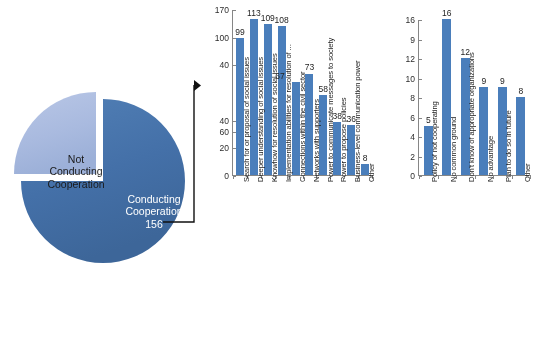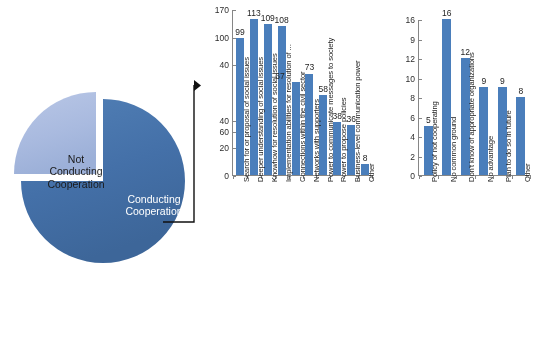"156" span.val { html: none -> <span>156</span> }
